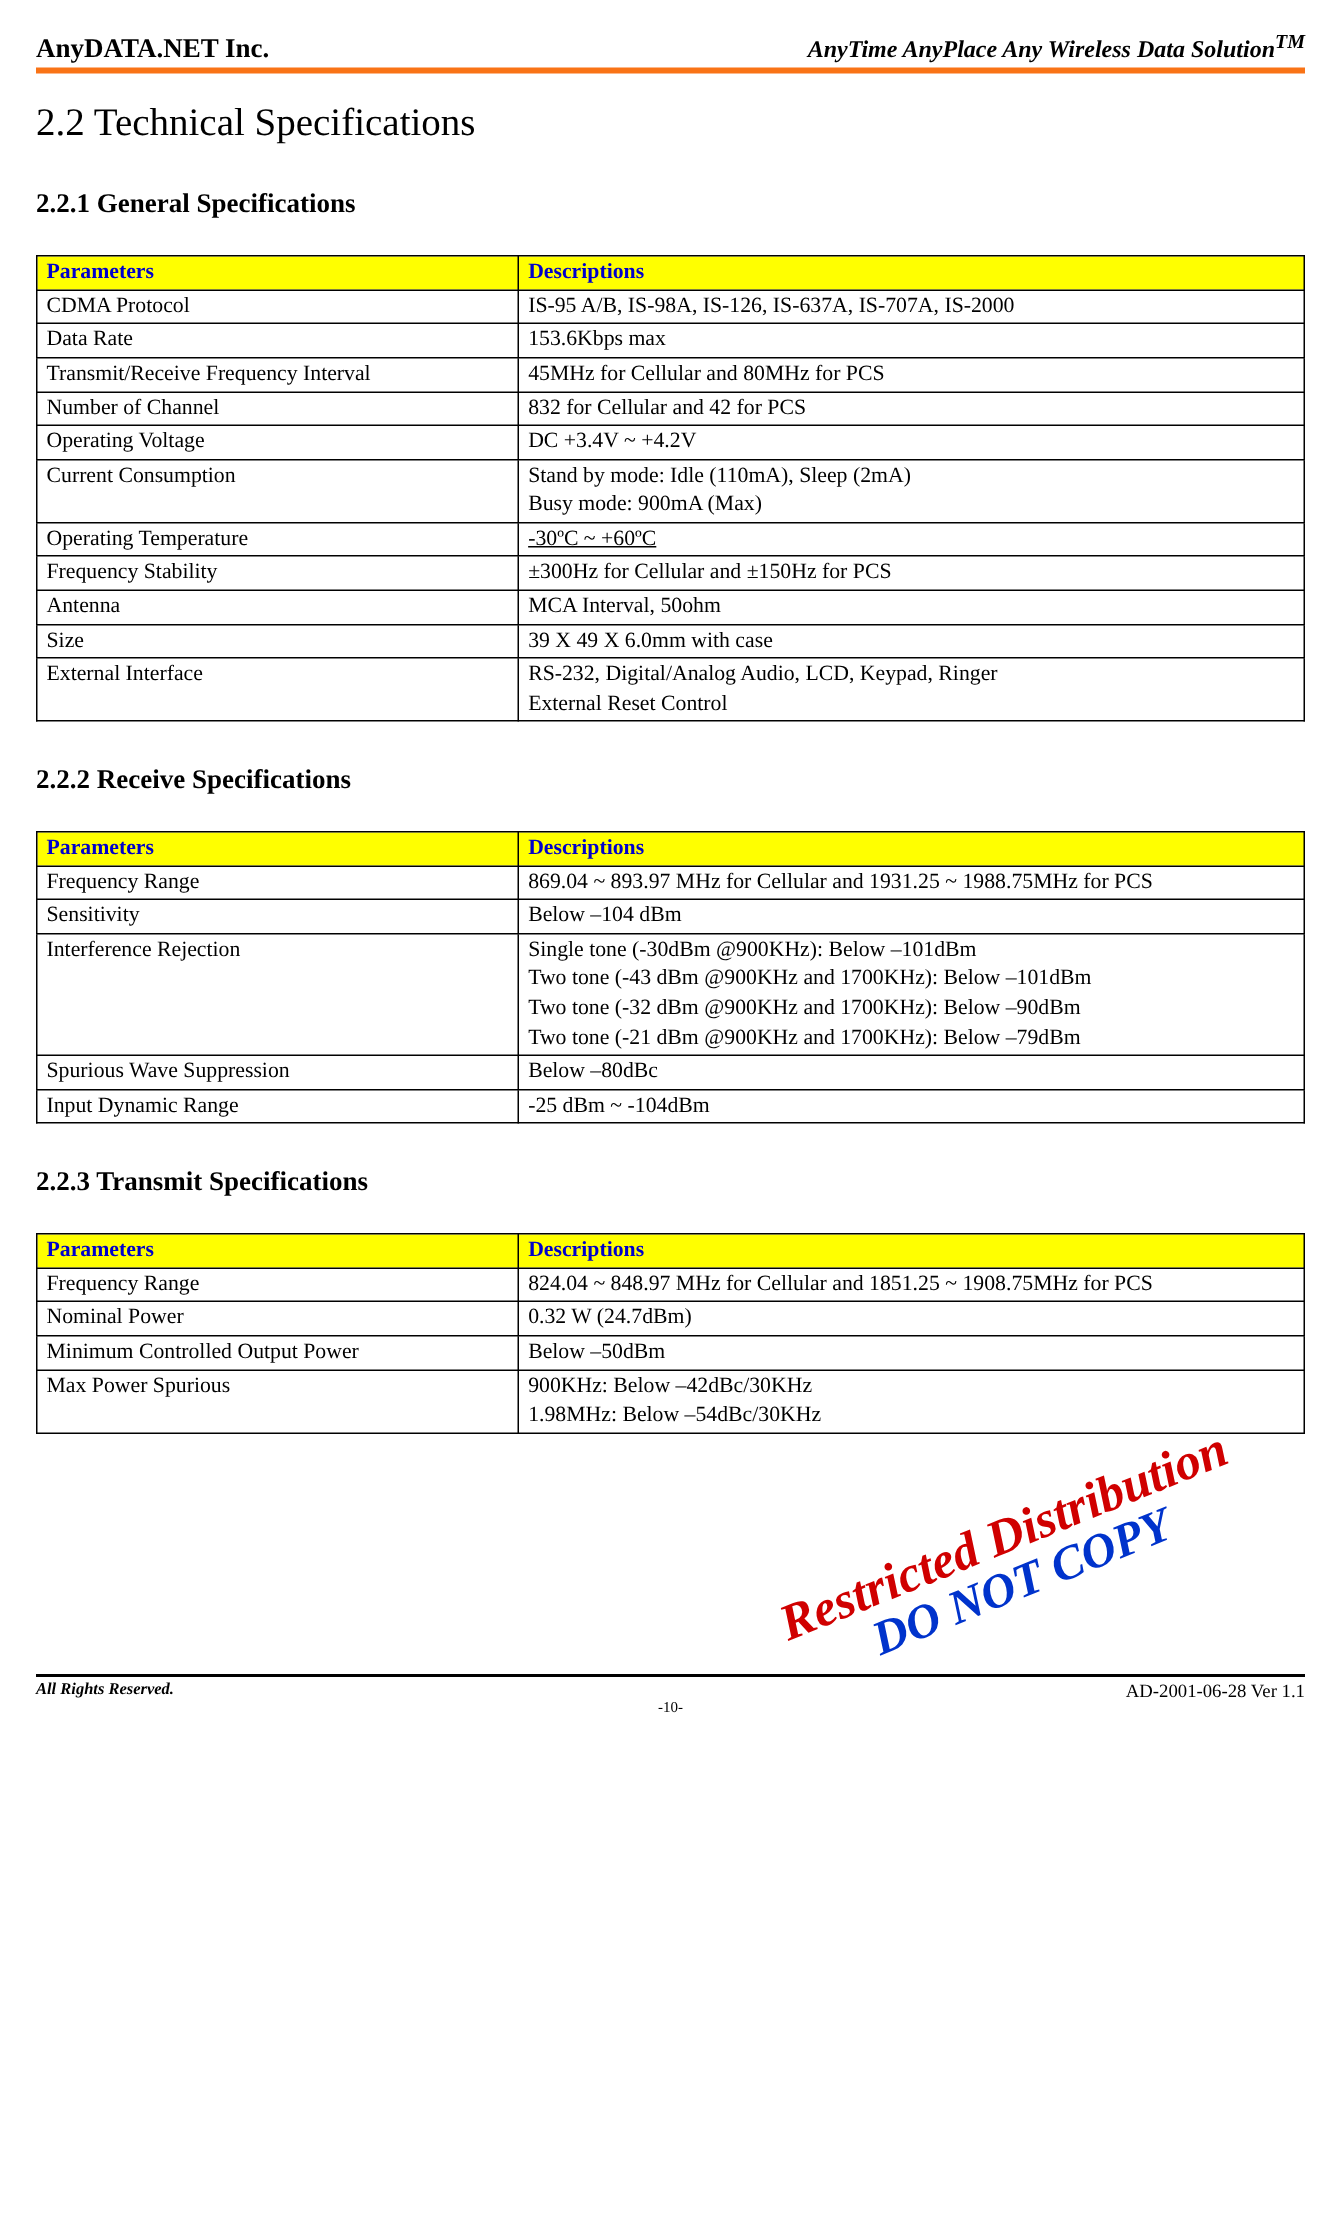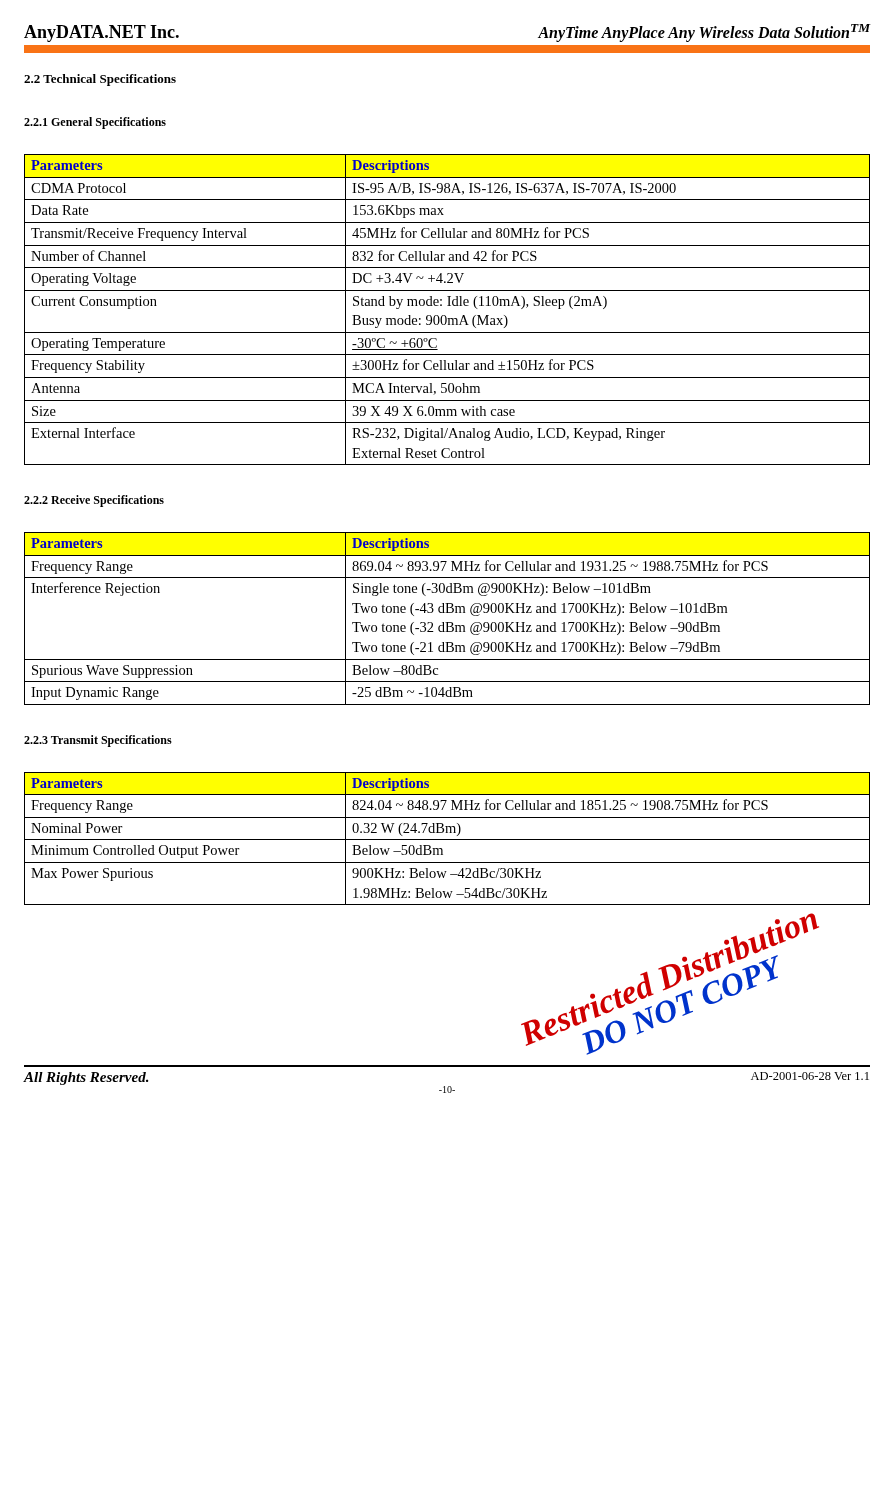"AnyDATA.NET Inc." .header-bar { border-bottom: 8px solid #f97316 -> 4px solid #f97316 }
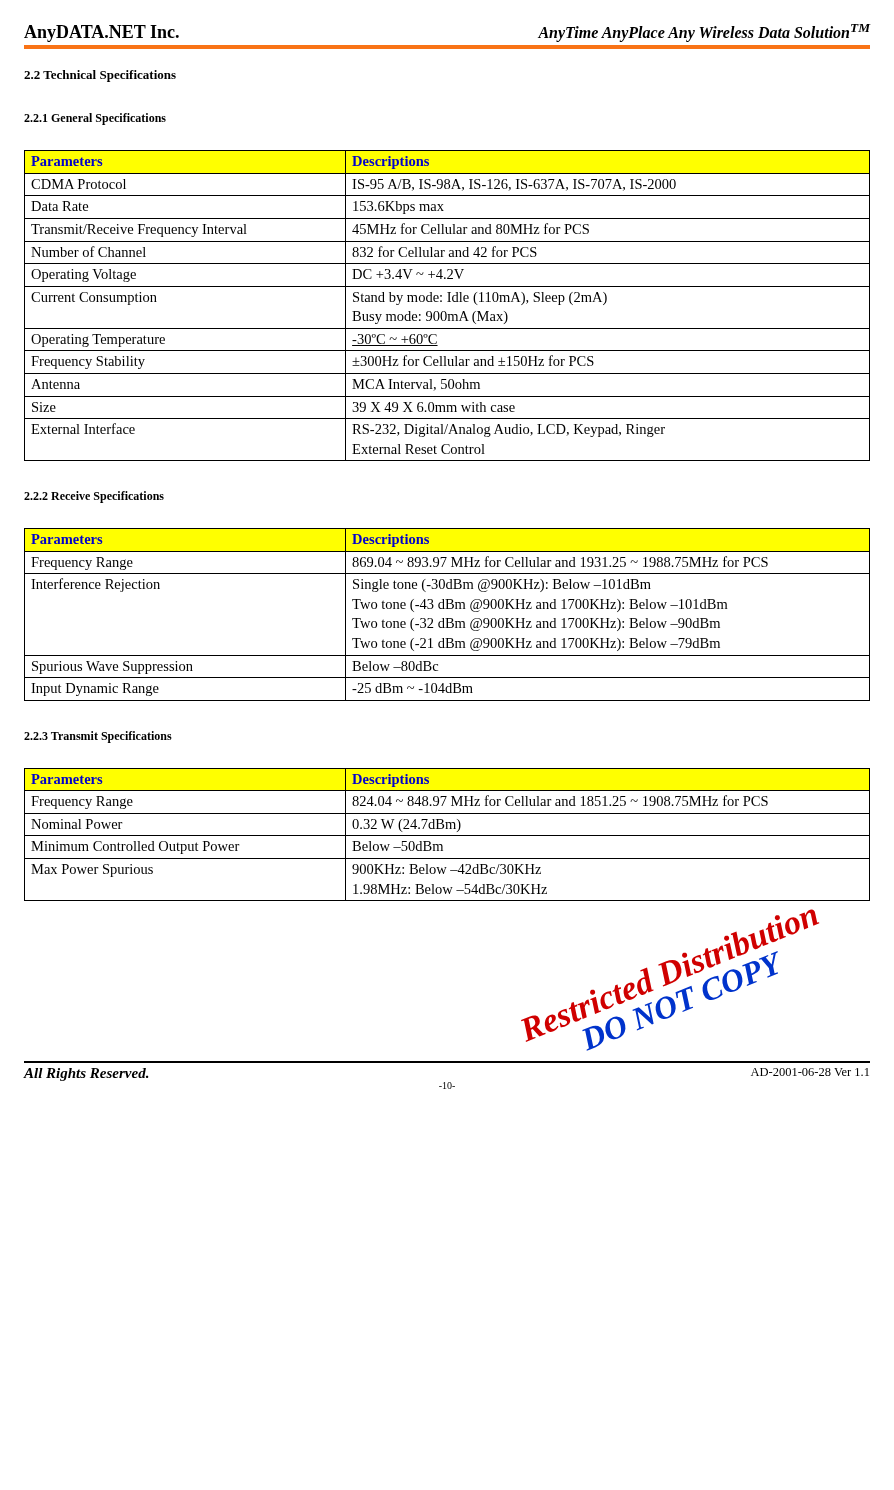"2.2 Technical Specifications" h2.section { font-size: 13px -> 26px; font-weight: bold -> normal }
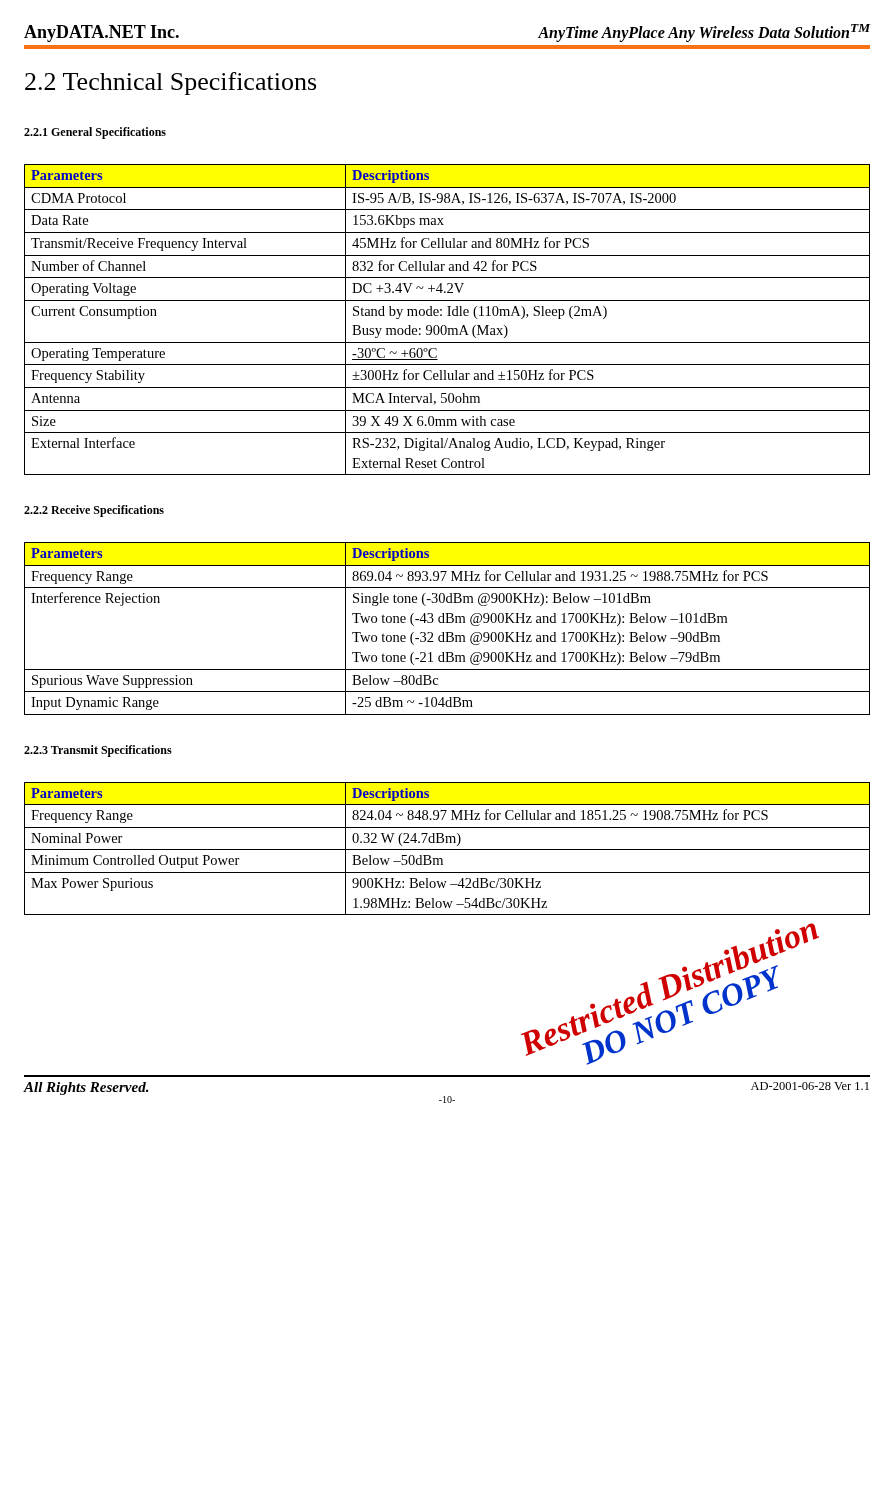"2.2.1 General Specifications" h3.subsection { font-size: 12px -> 18px }
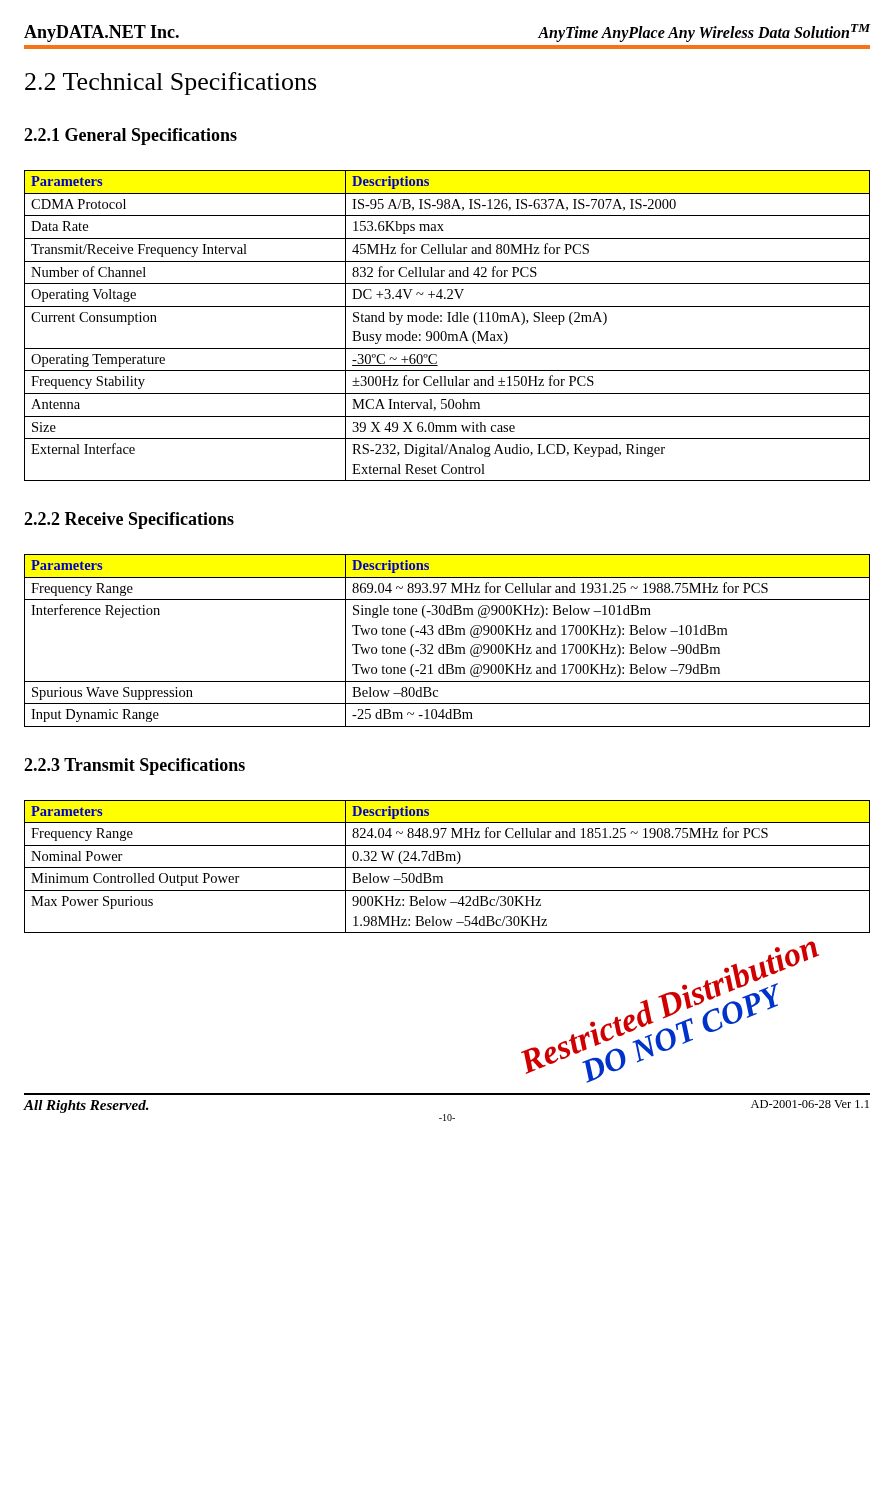"Sensitivity" tr { html: none -> <tr> <td>Sensitivity</td> <td>Below –104 dBm</td> </tr> }
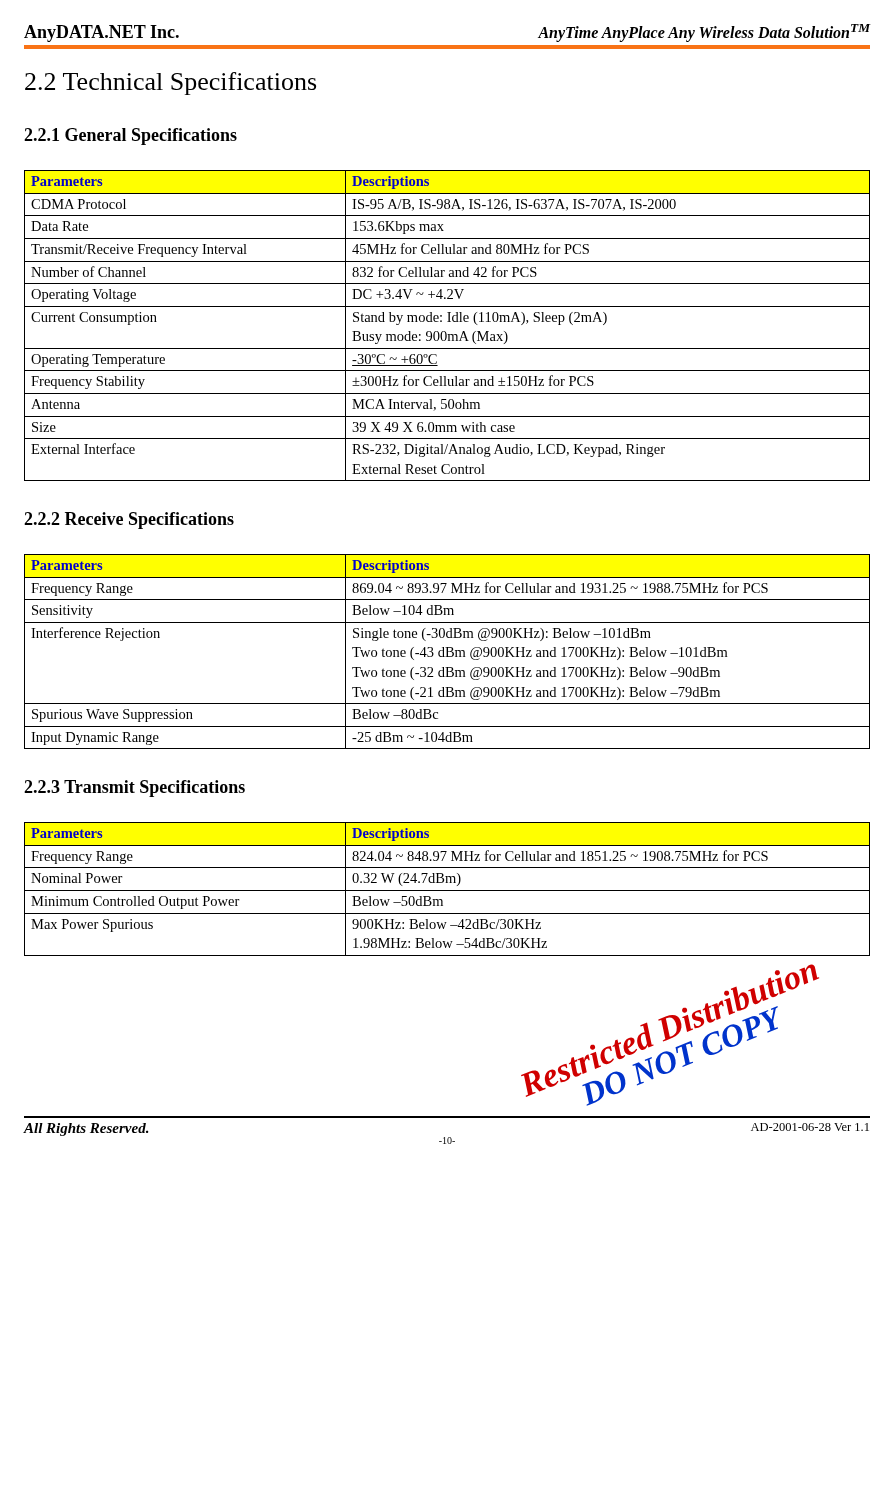"All Rights Reserved." .footer-left { font-size: 15px -> 11px }
